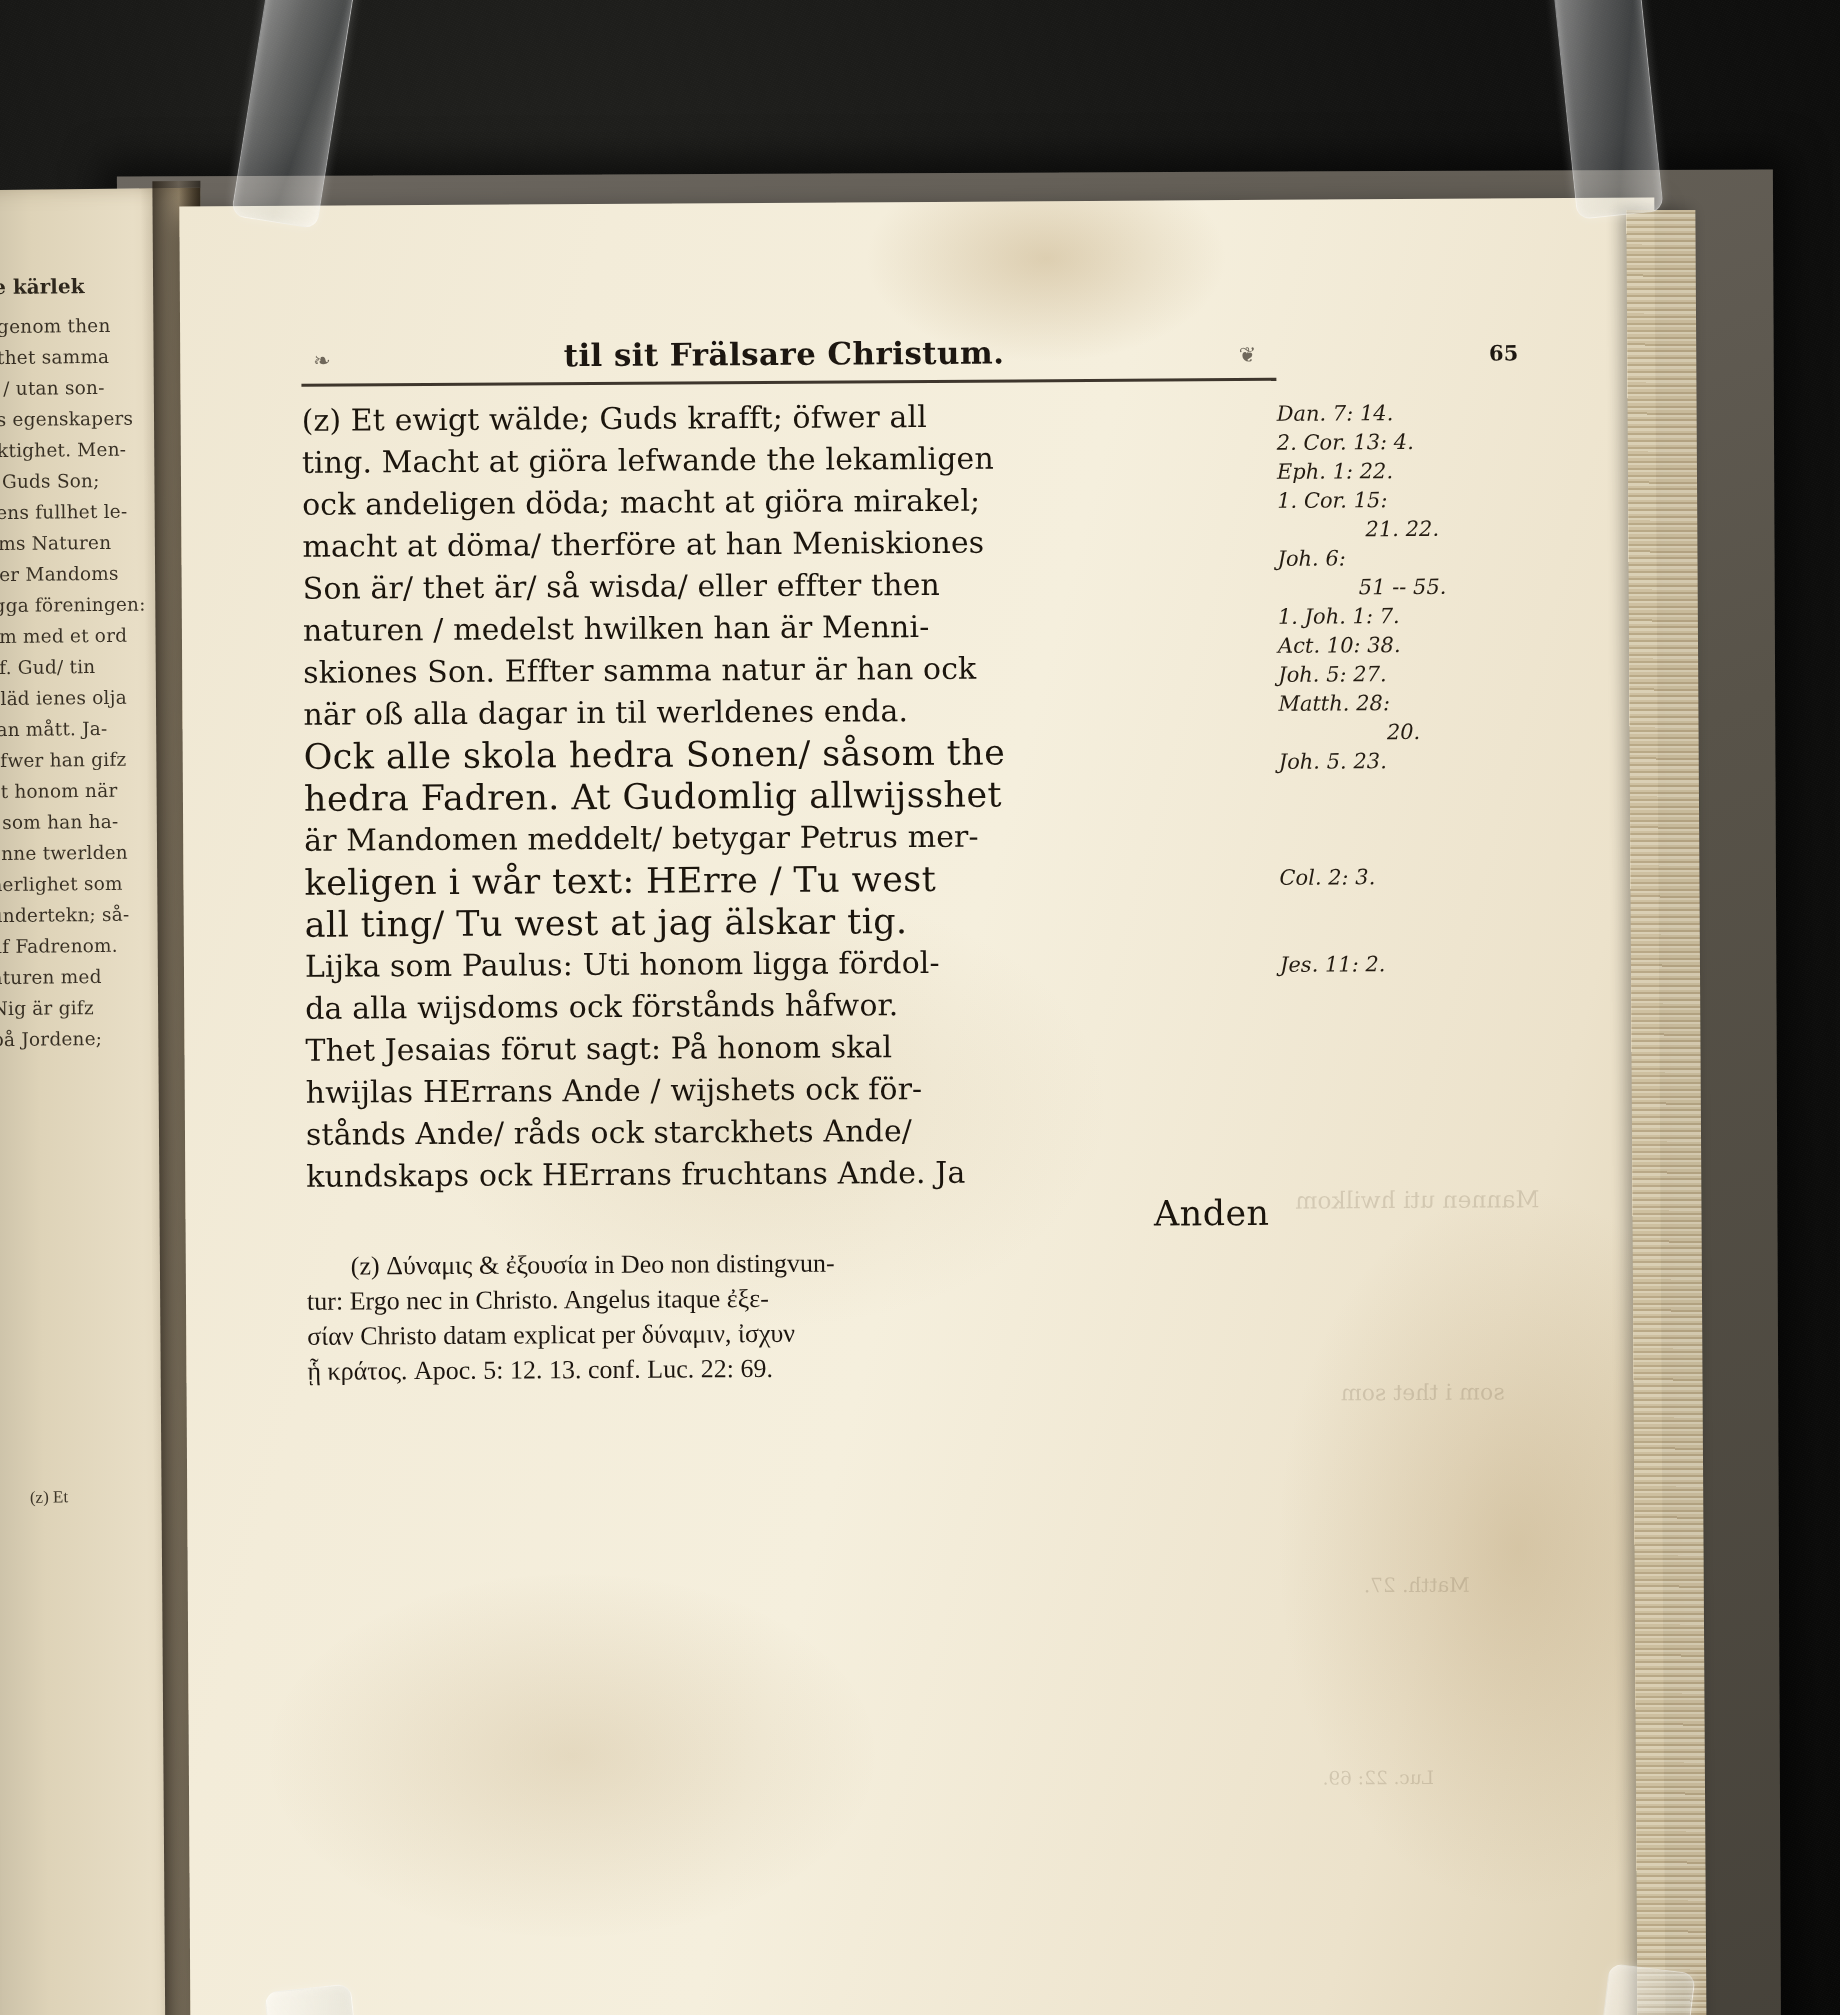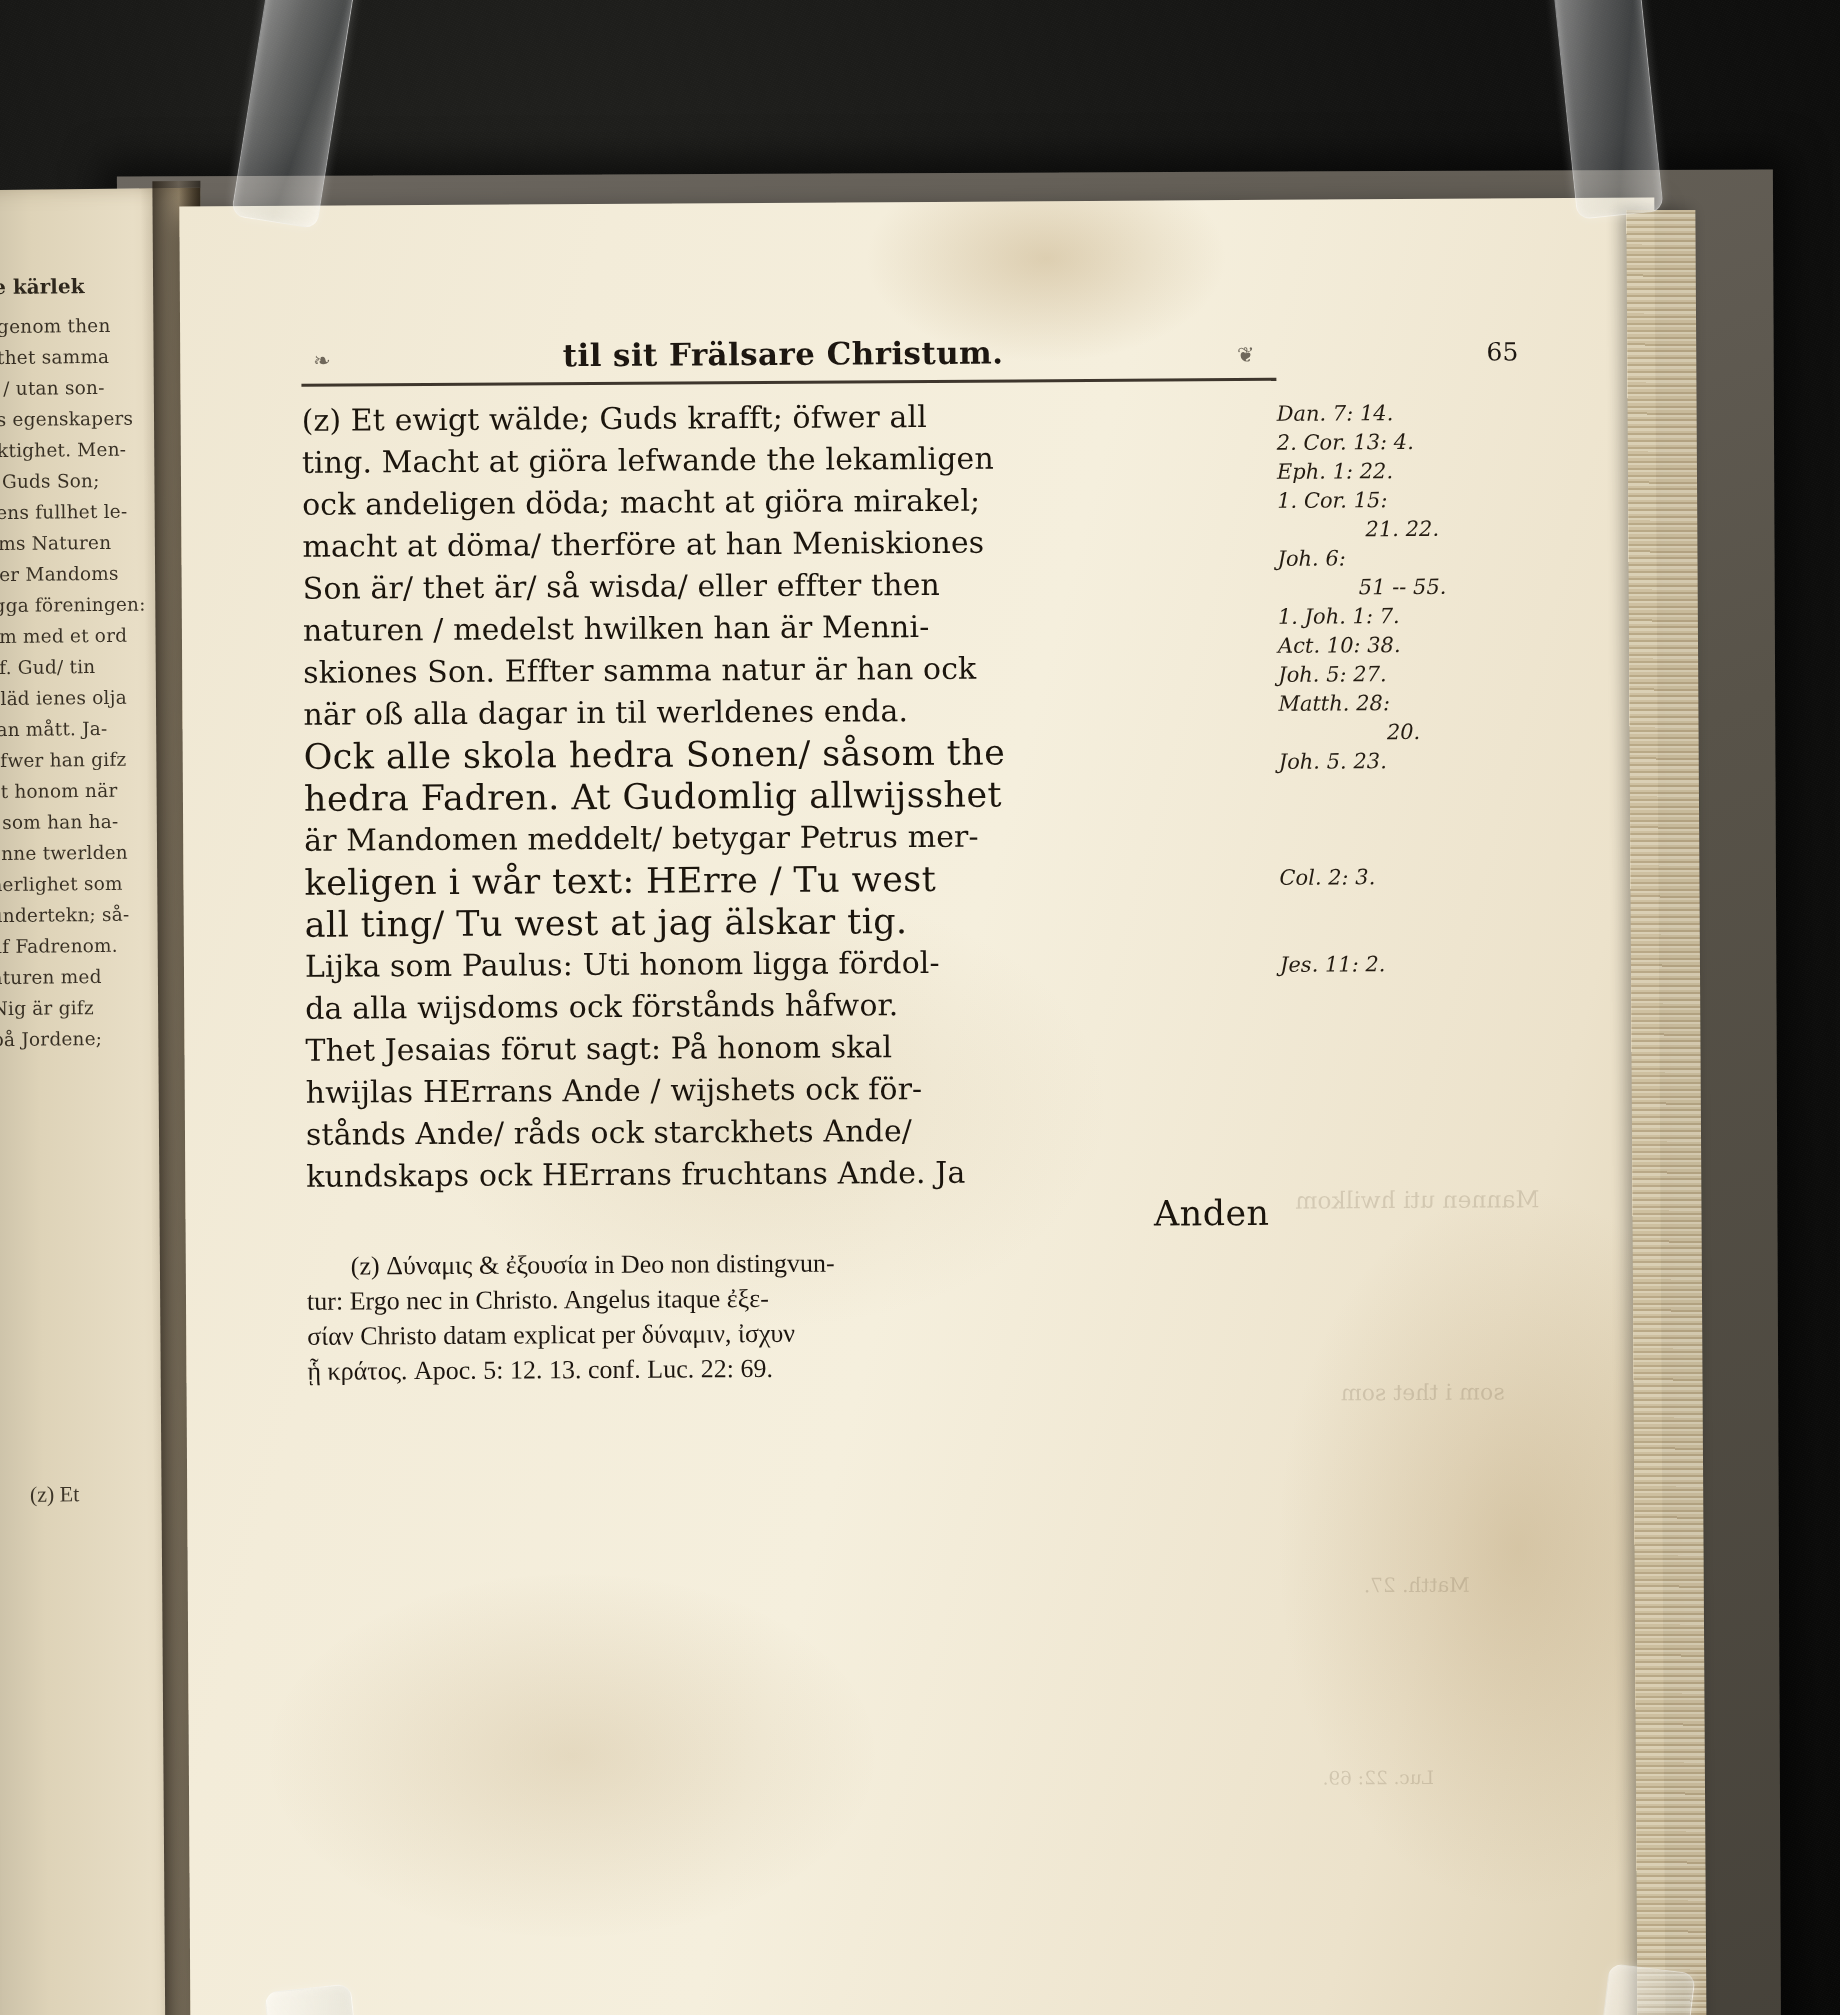"65" #page-number { font-size: 25px -> 21px; font-weight: normal -> bold }
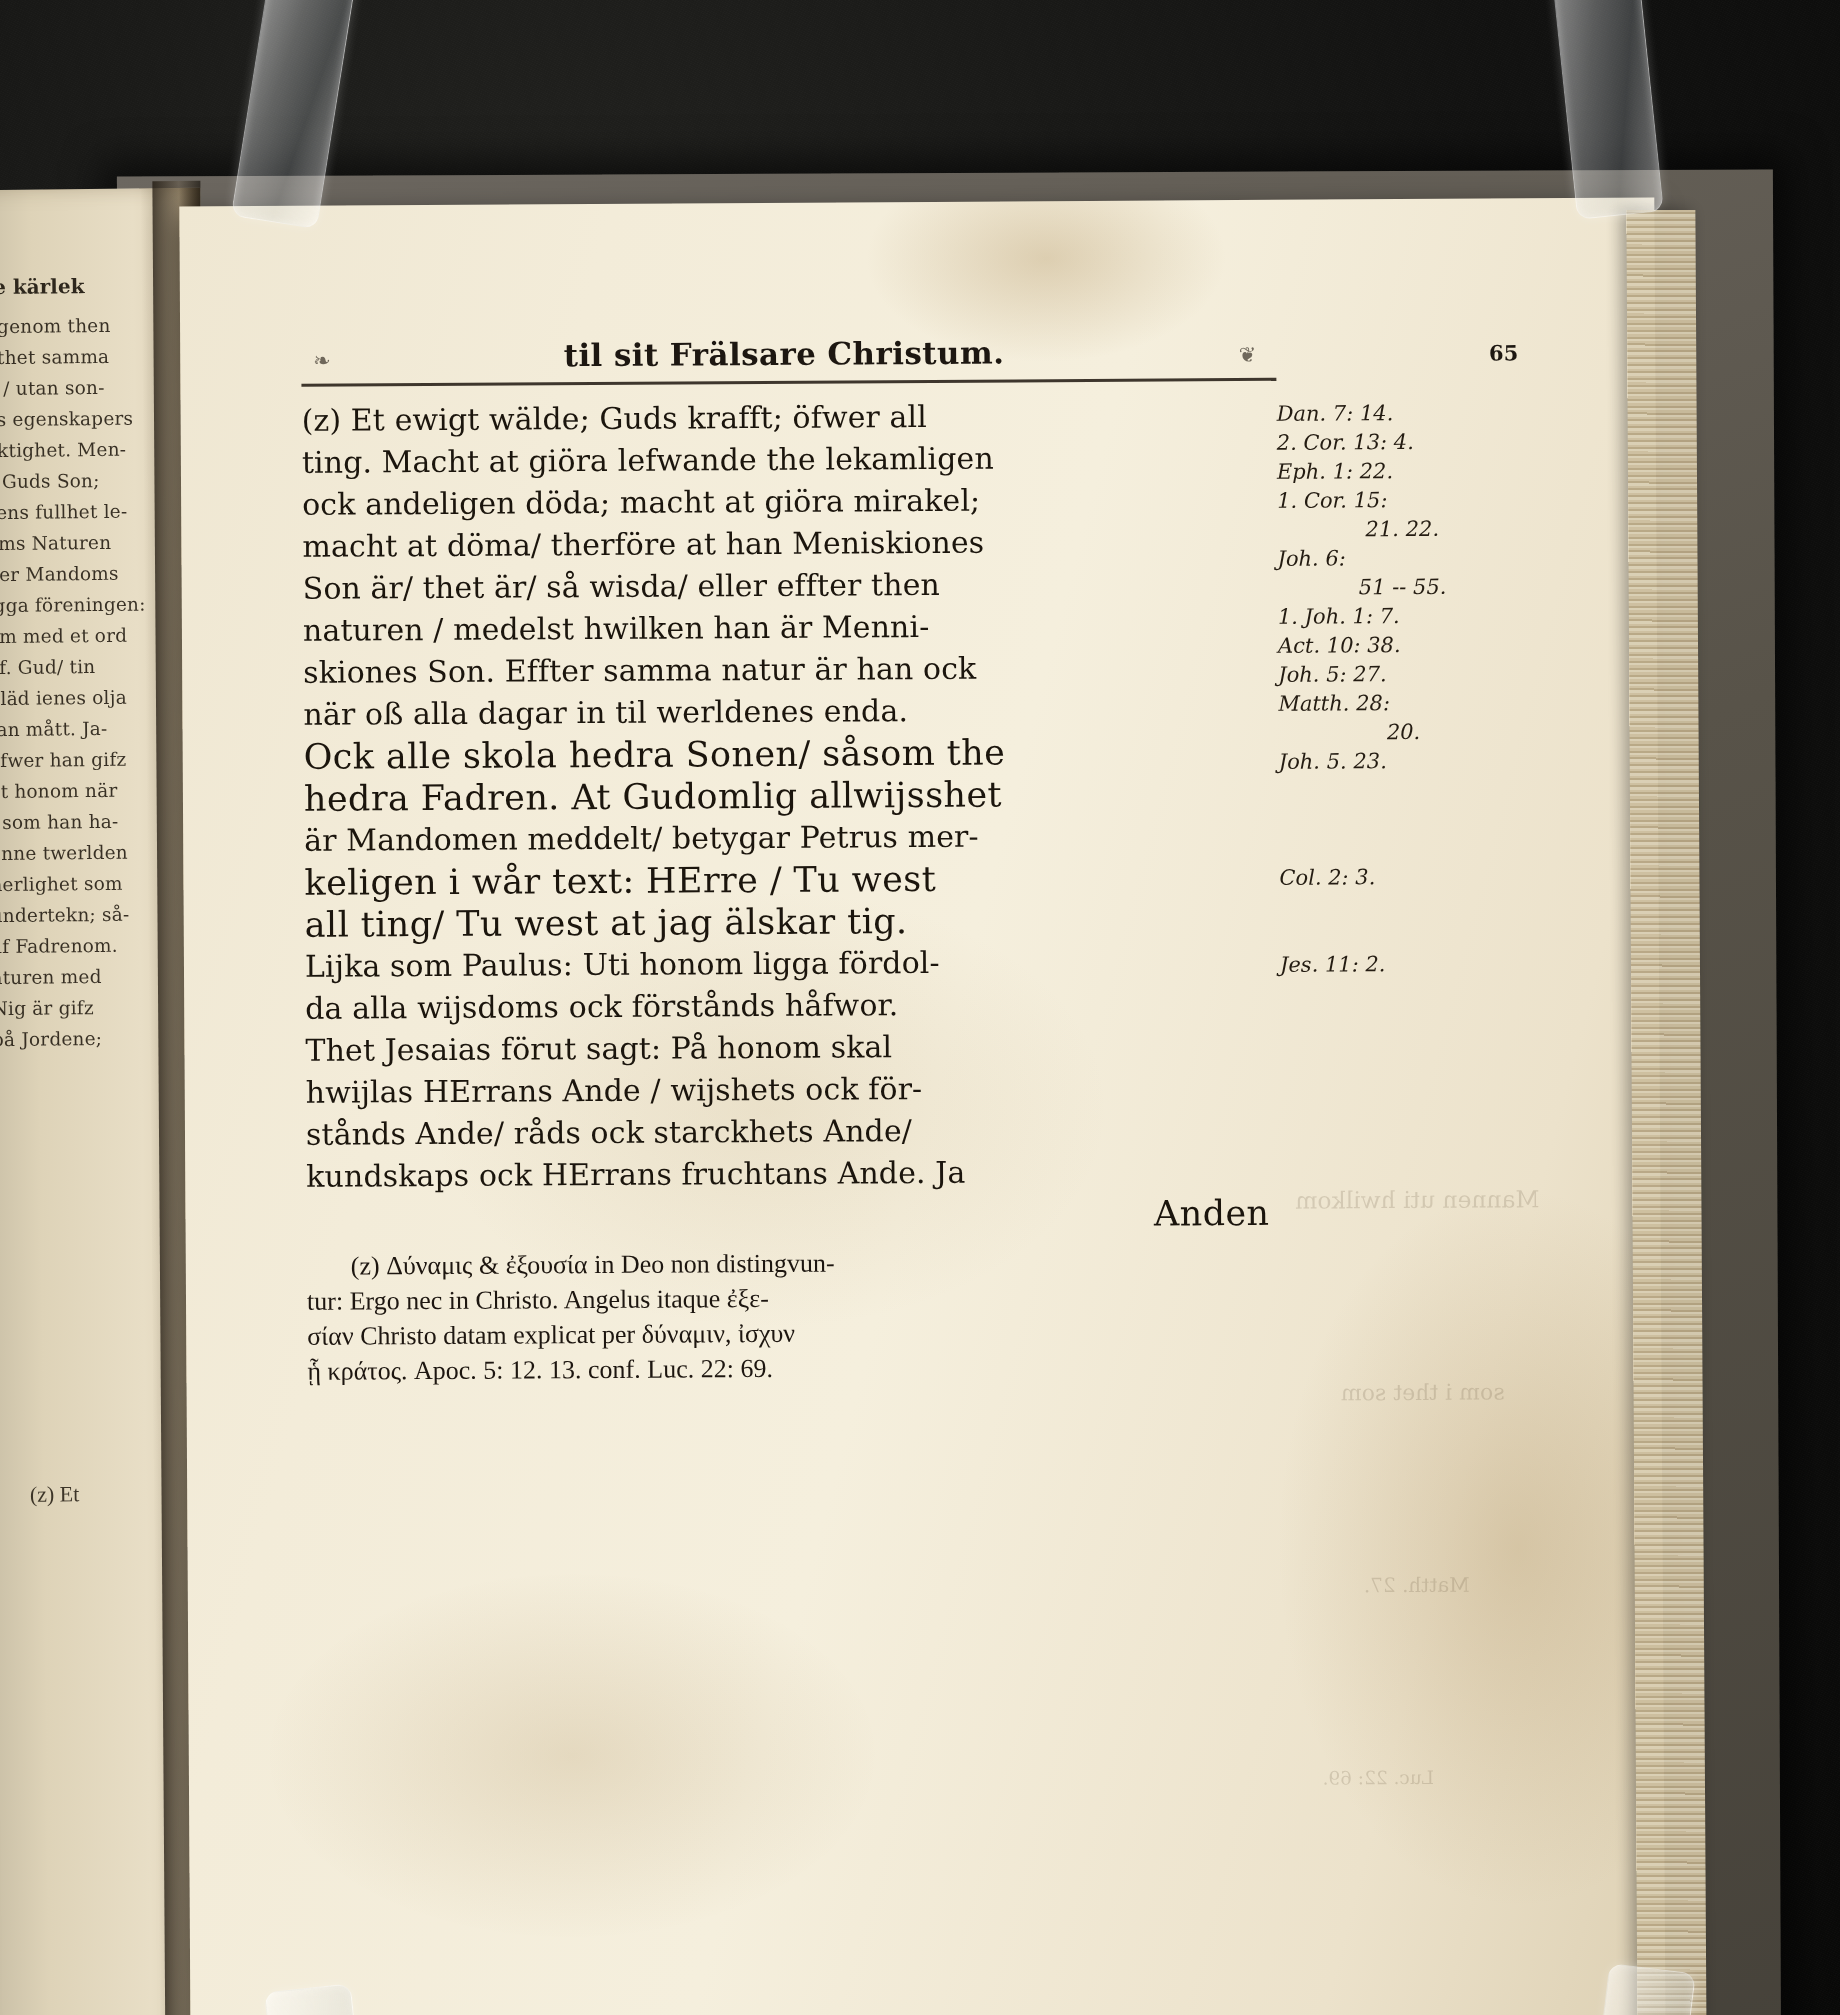"(z) Et" #verso-catch { font-size: 22px -> 17px }
